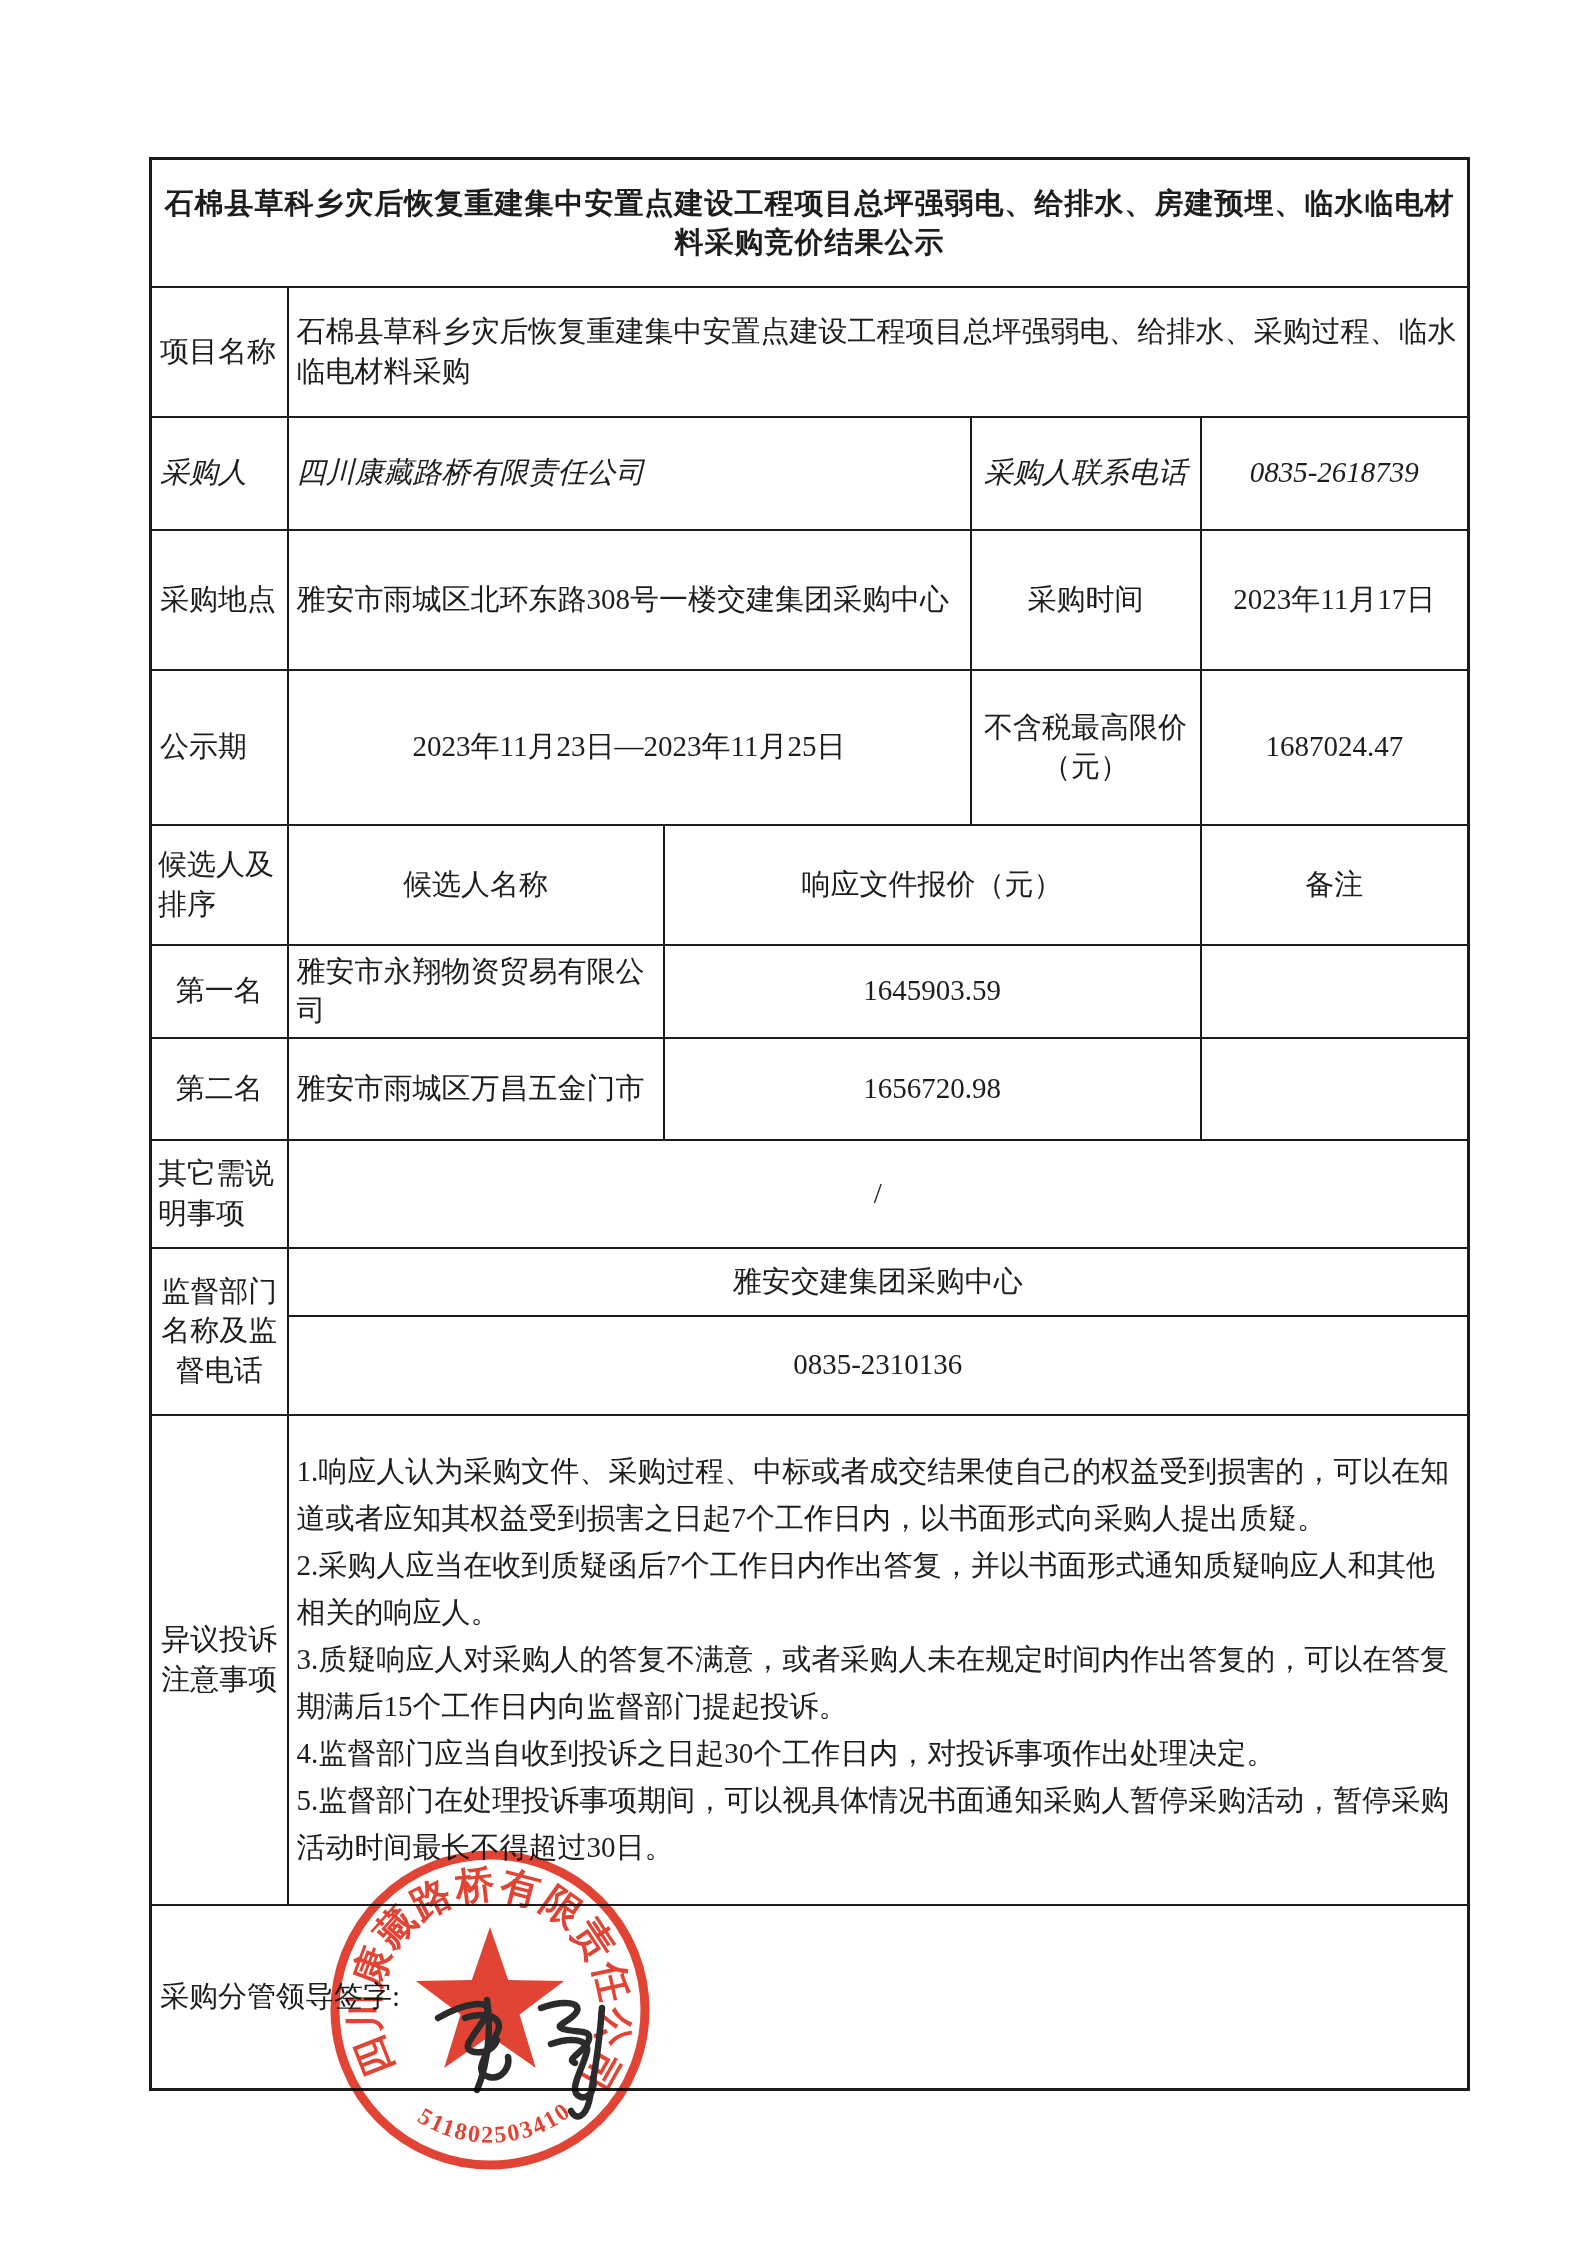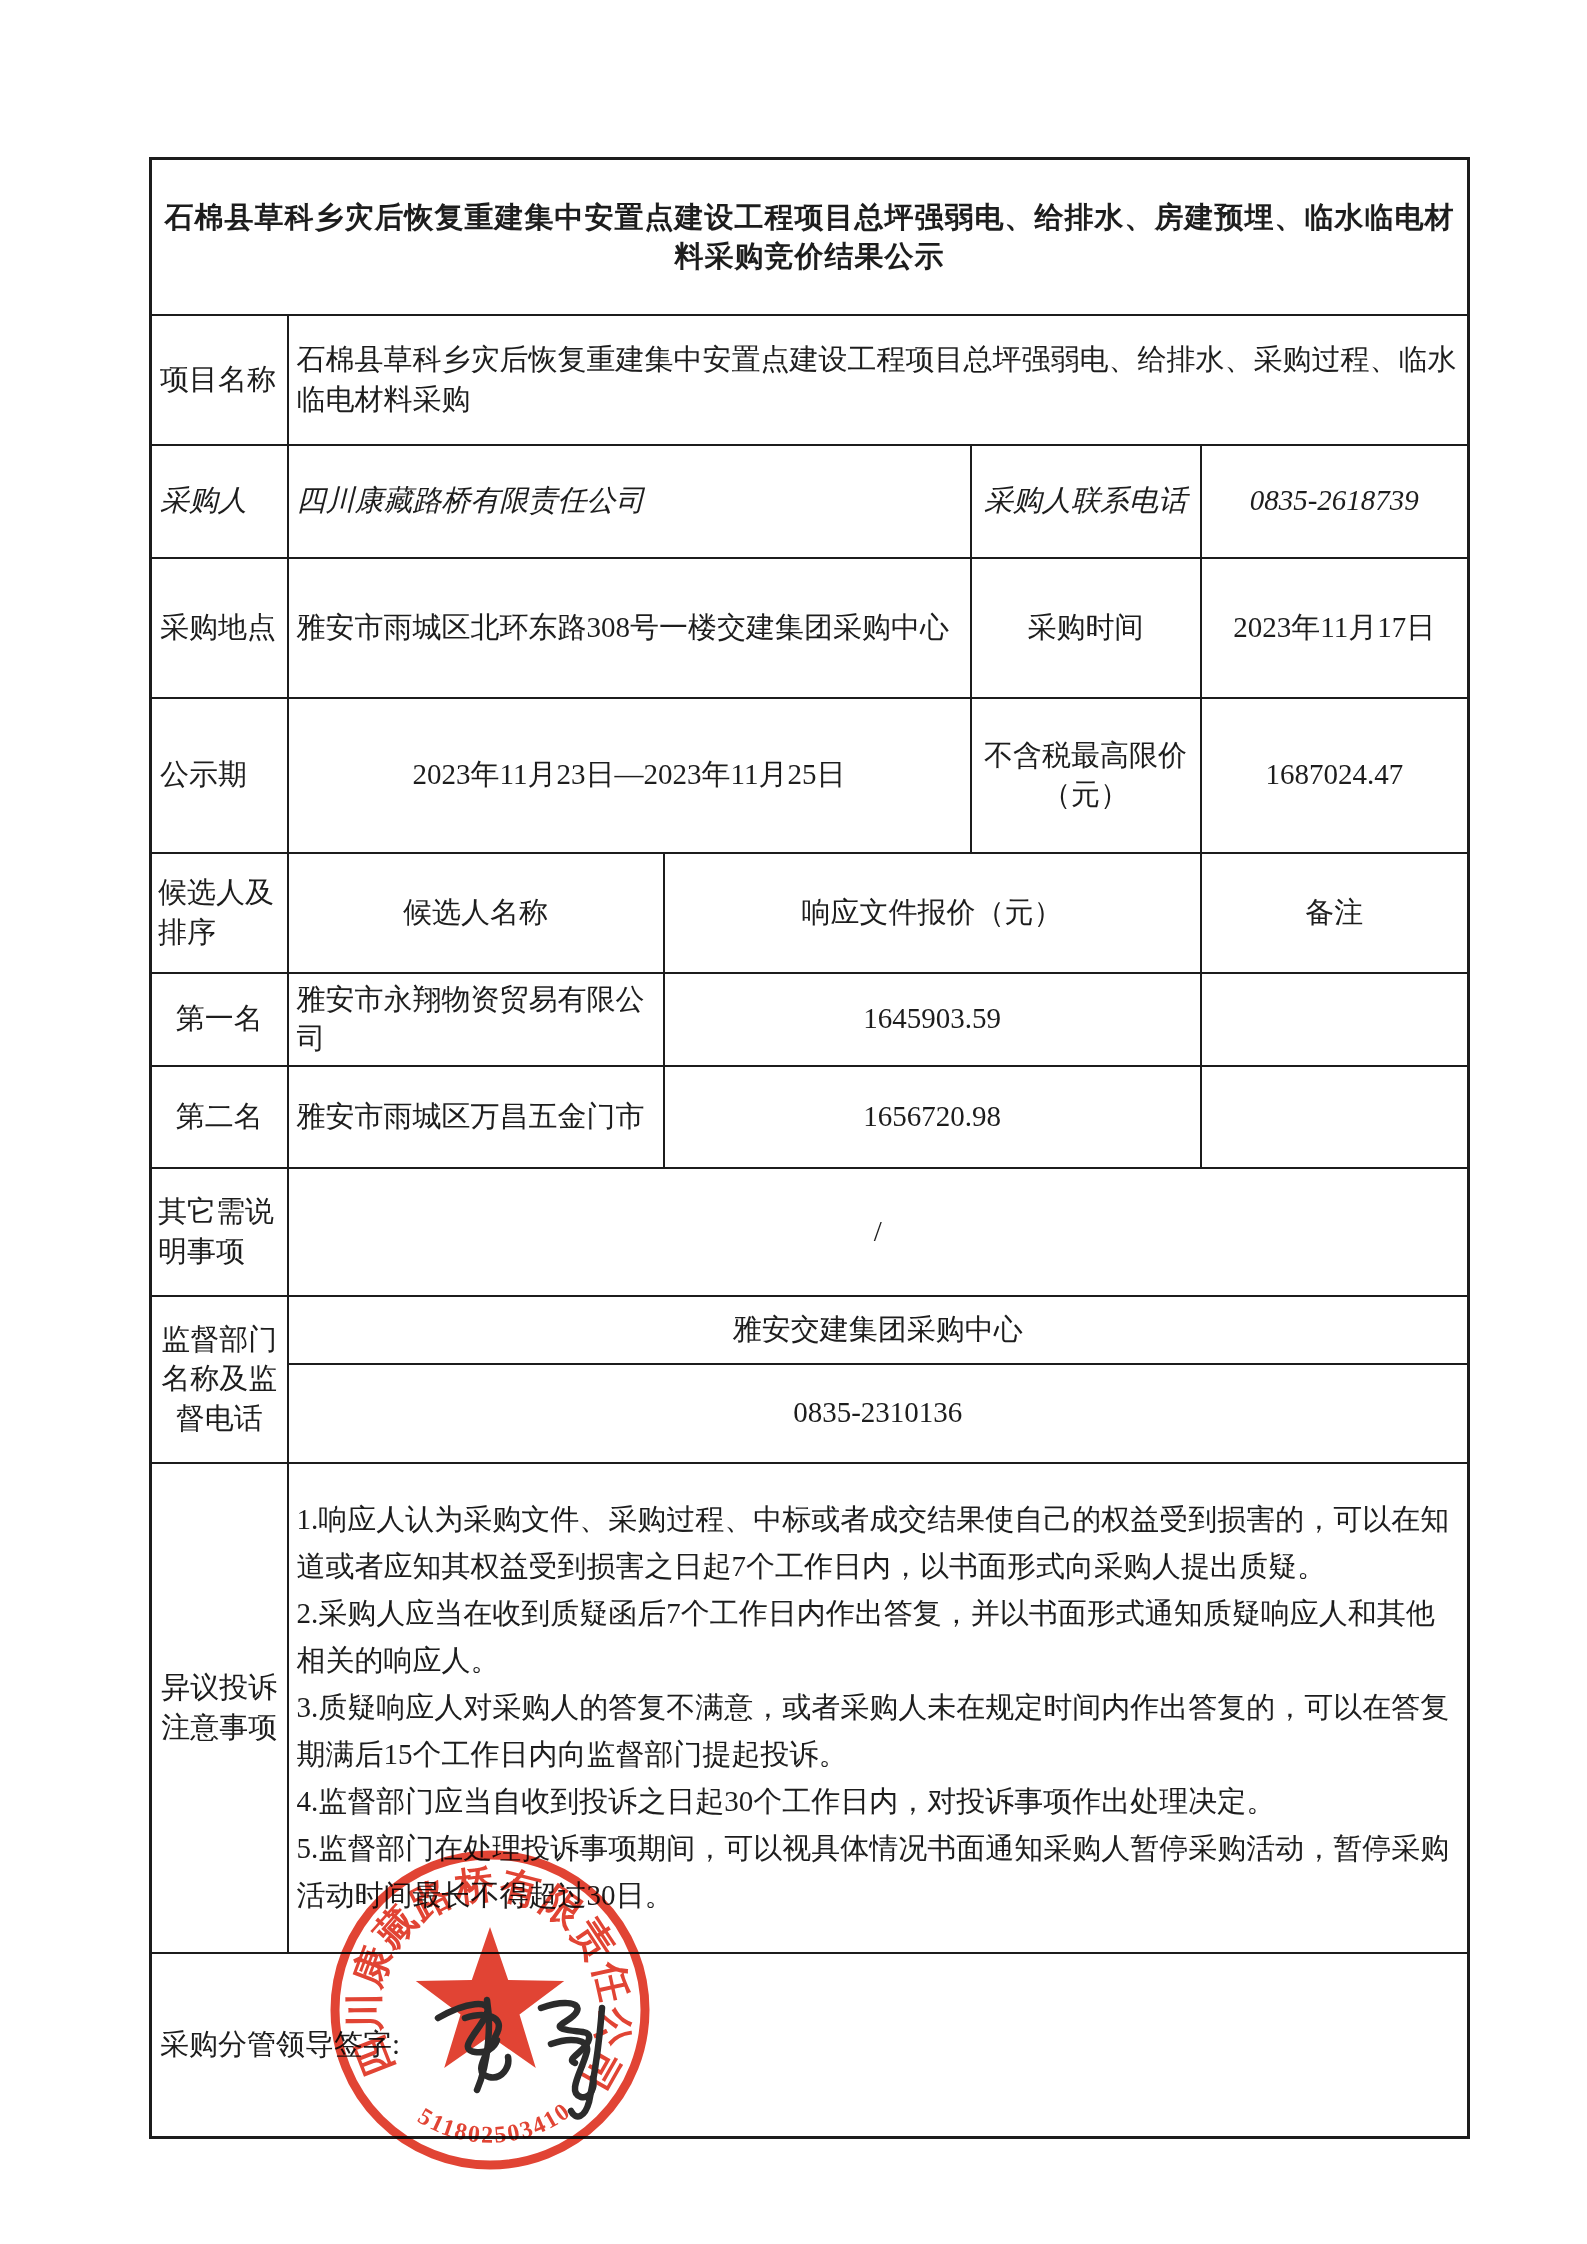"石棉县草科乡灾后恢复重建集中安置点建设工程项目总坪强弱电、给排水、房建预埋、临水" tr { height: 156px -> 128px }
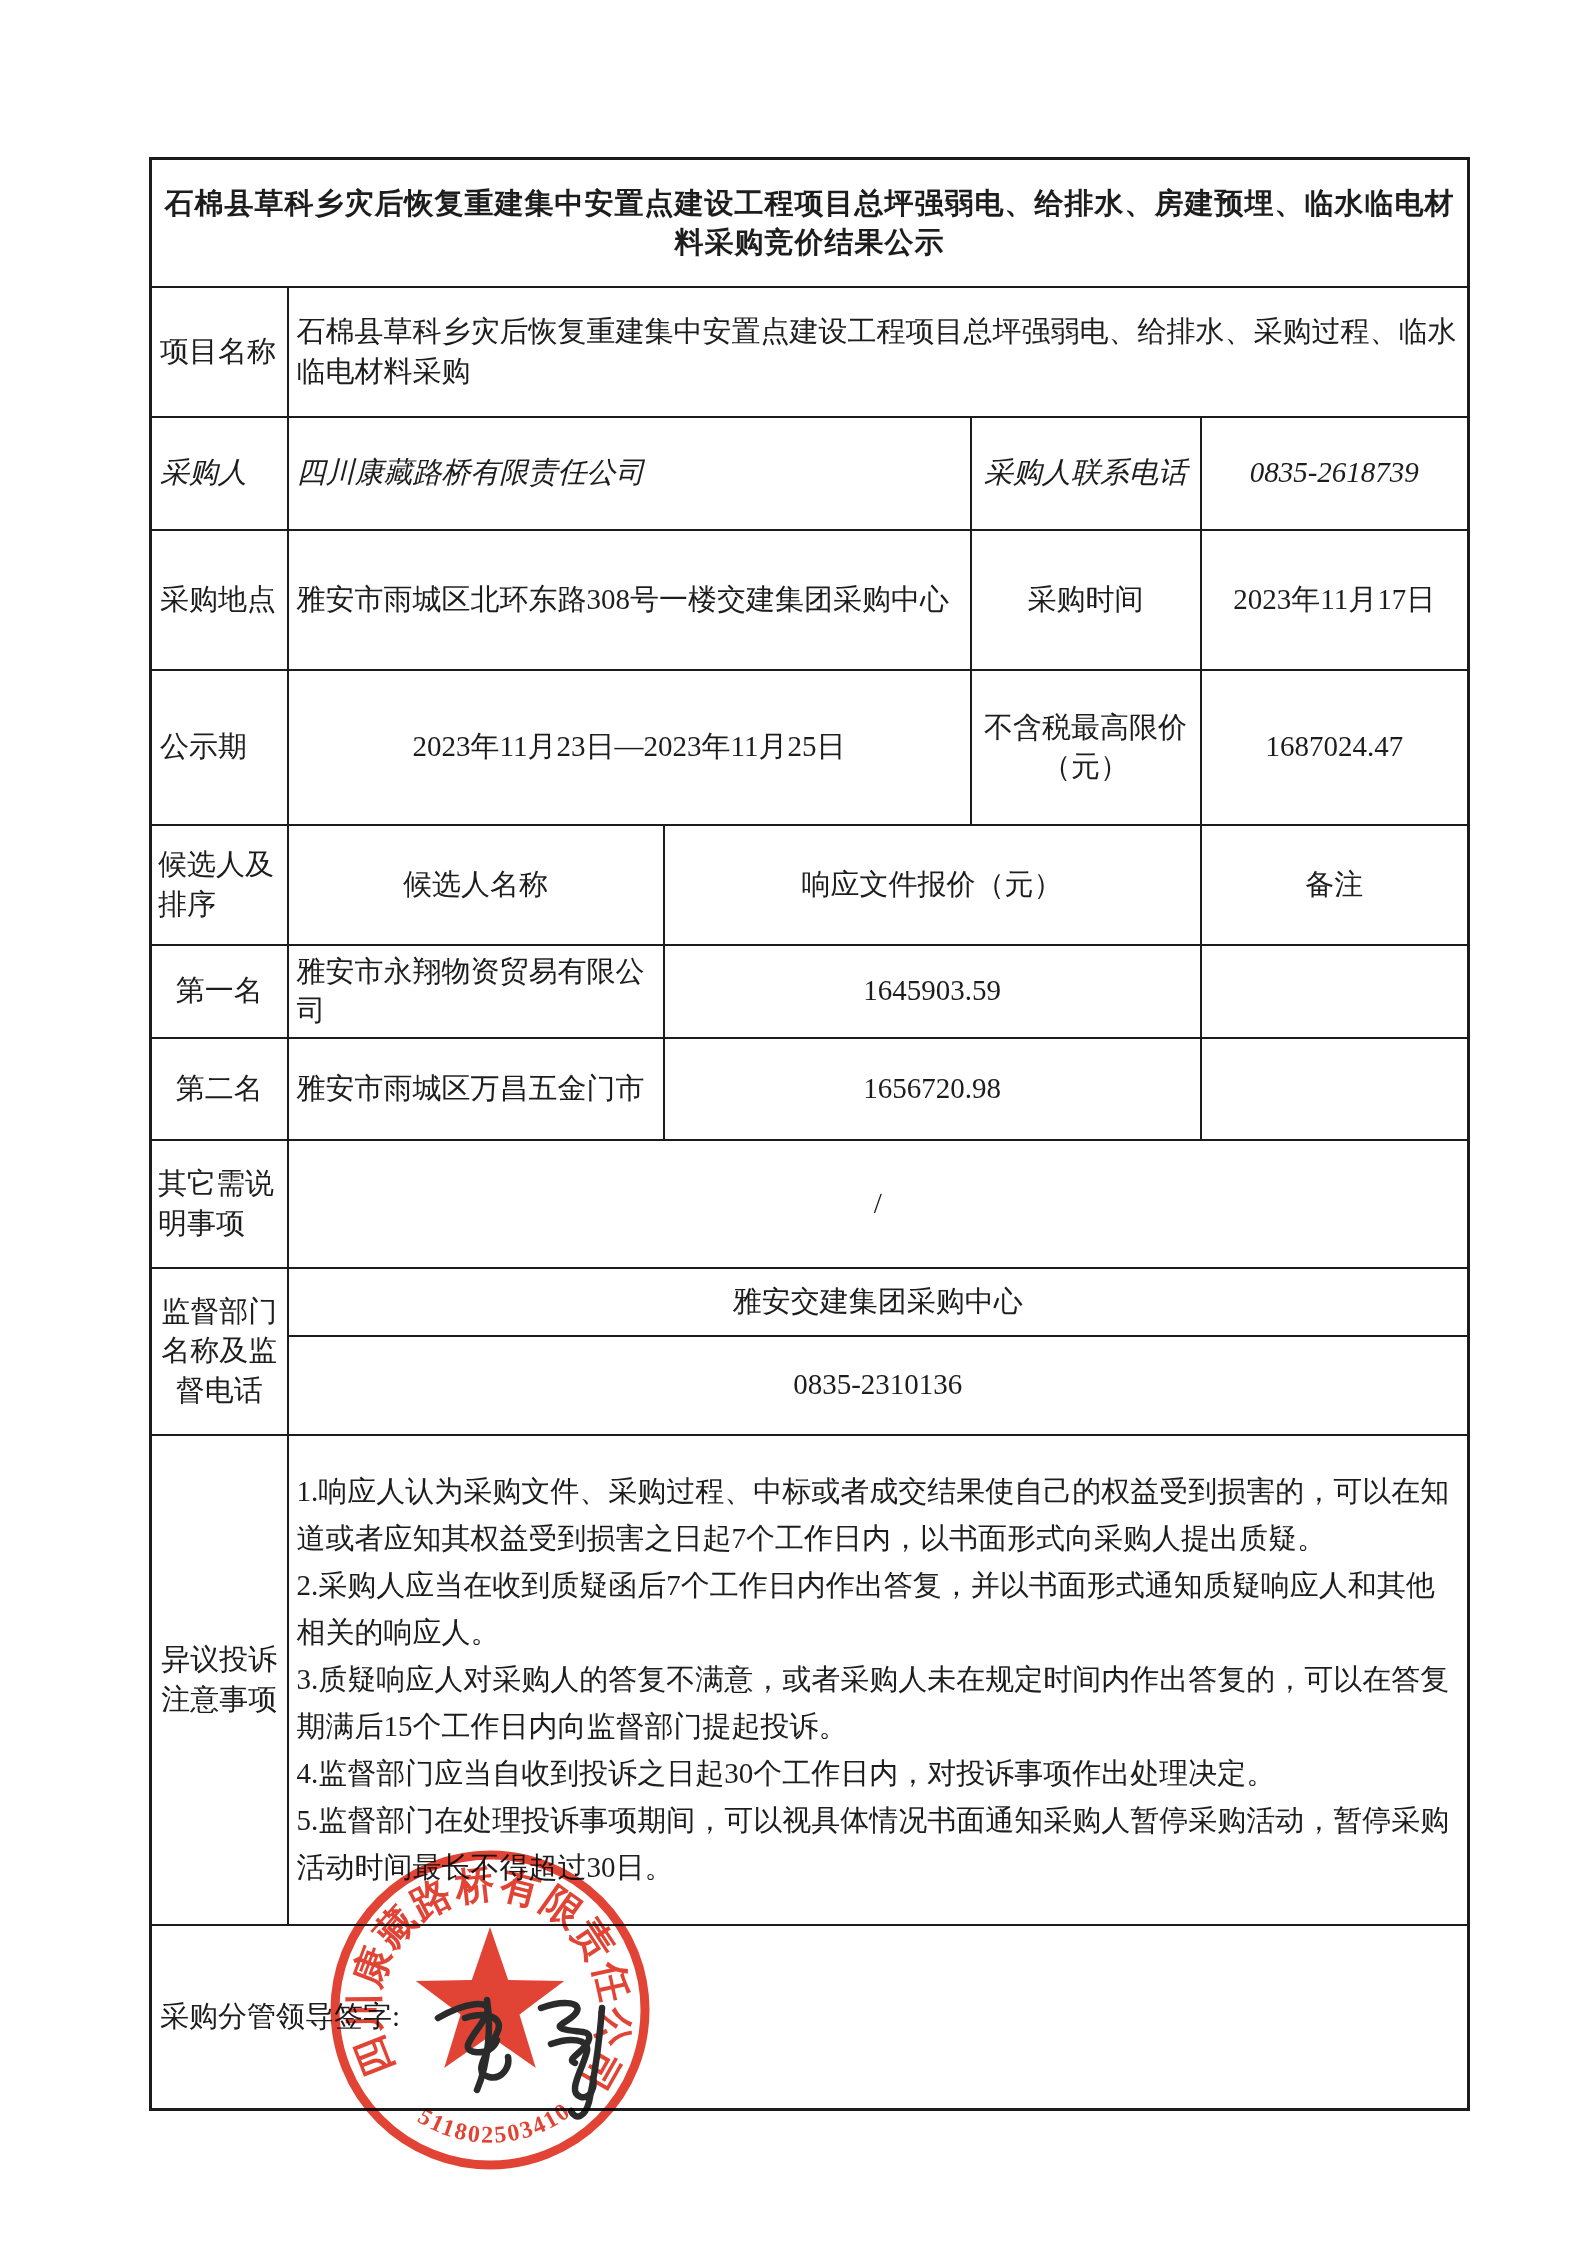"其它需说明事项" tr { height: 128px -> 108px }
